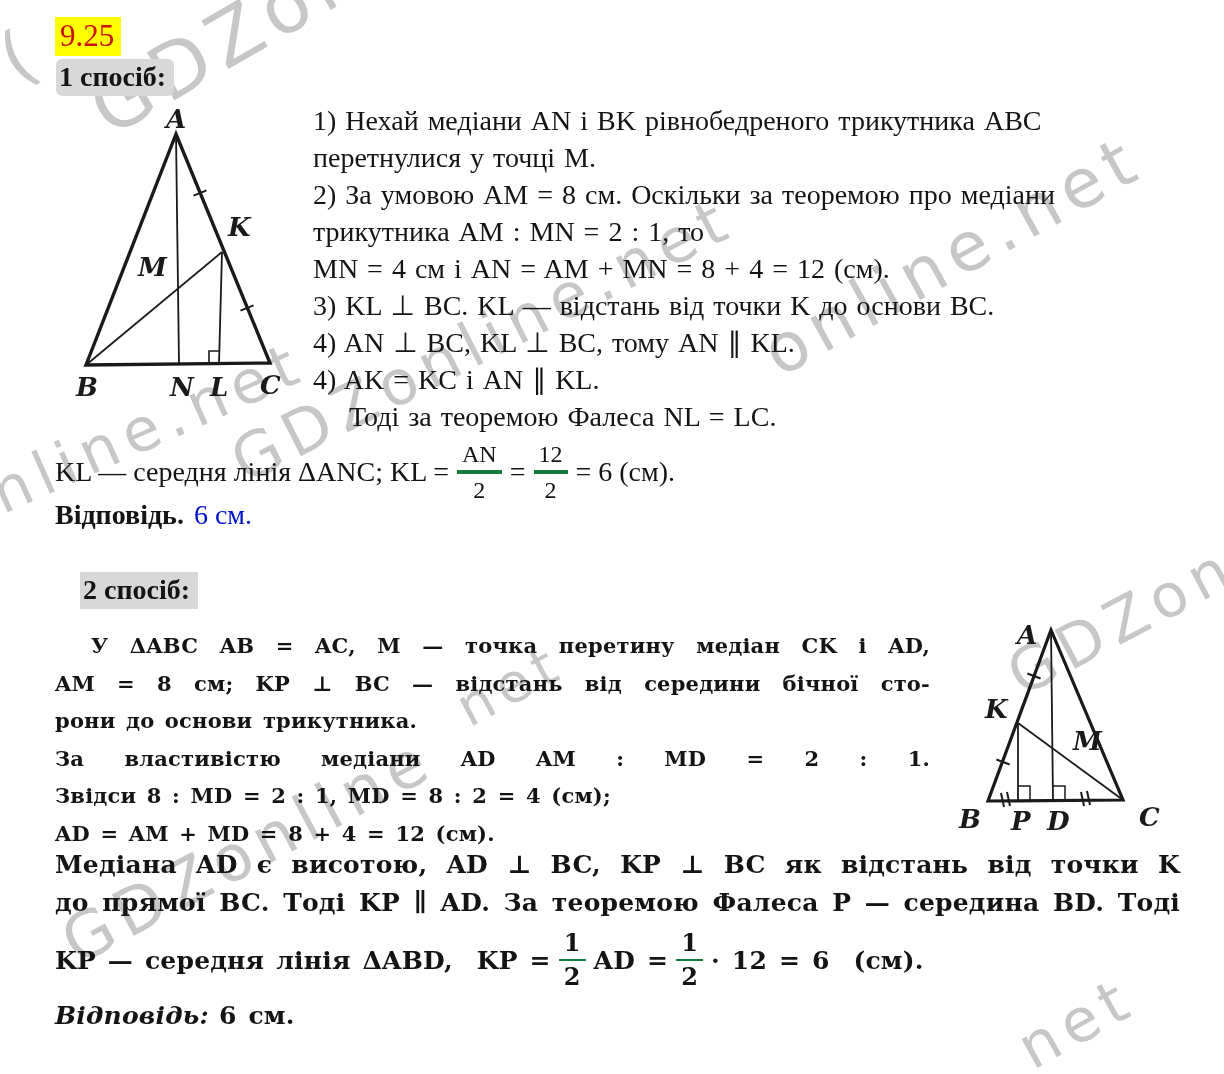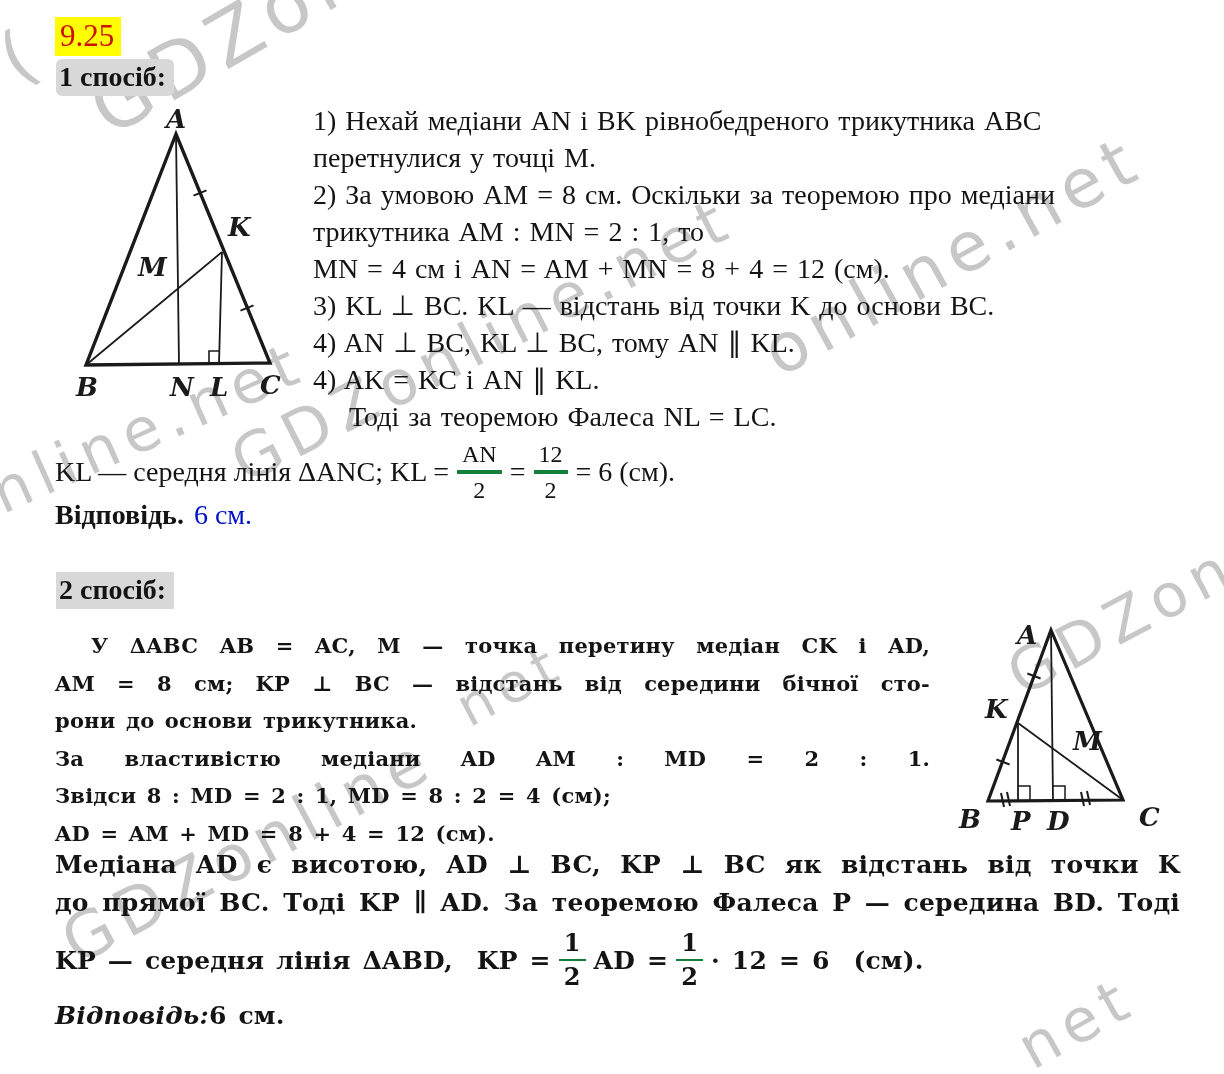"2 спосіб:" .h2 { margin-left: none -> 24px }
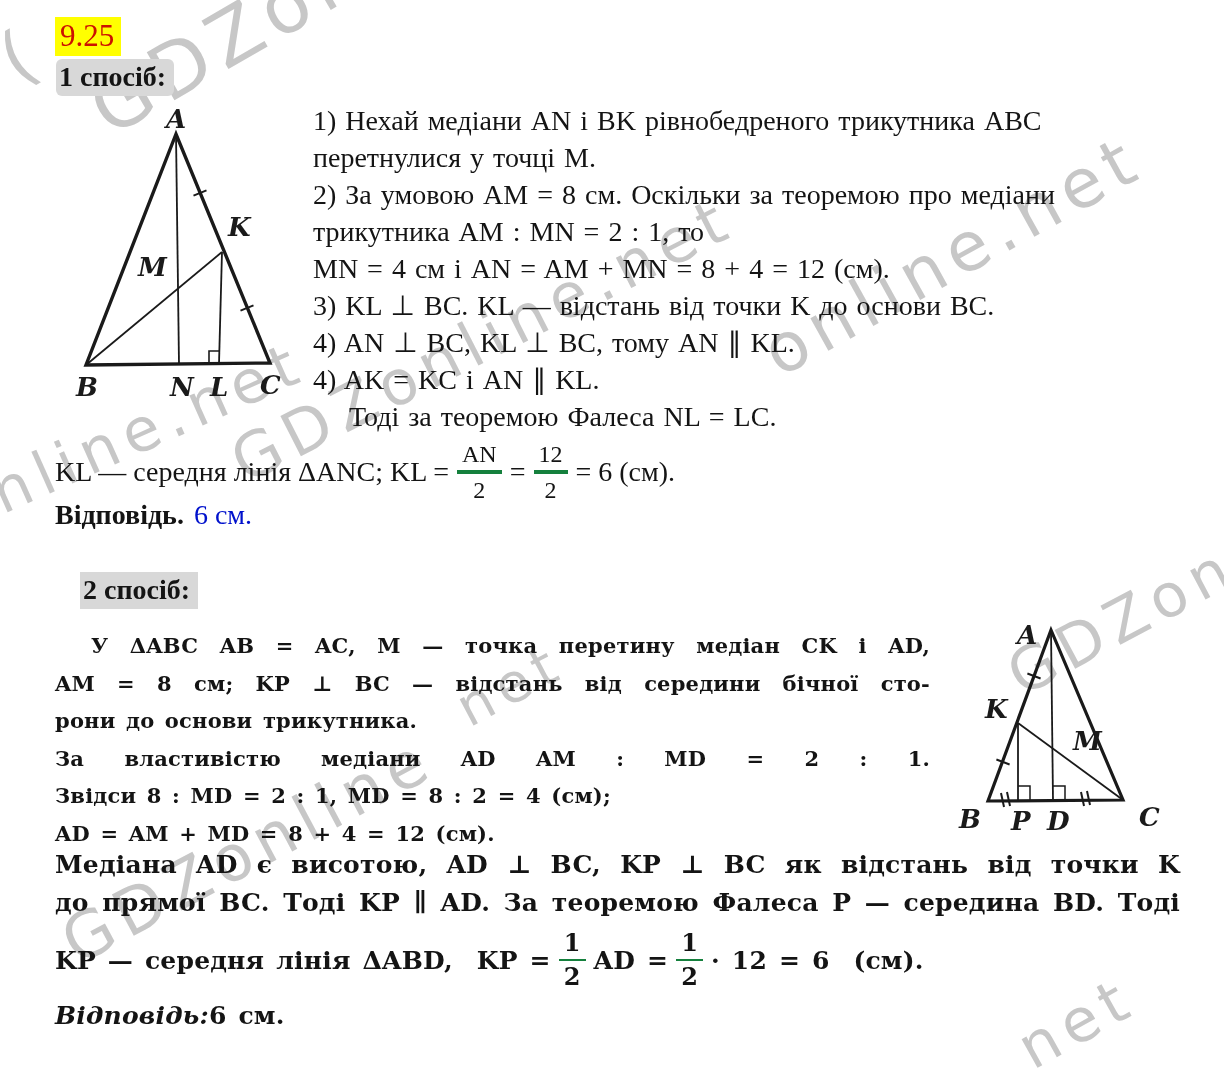"Відповідь:" .m2-answer .lbl { margin-right: none -> 10px }
